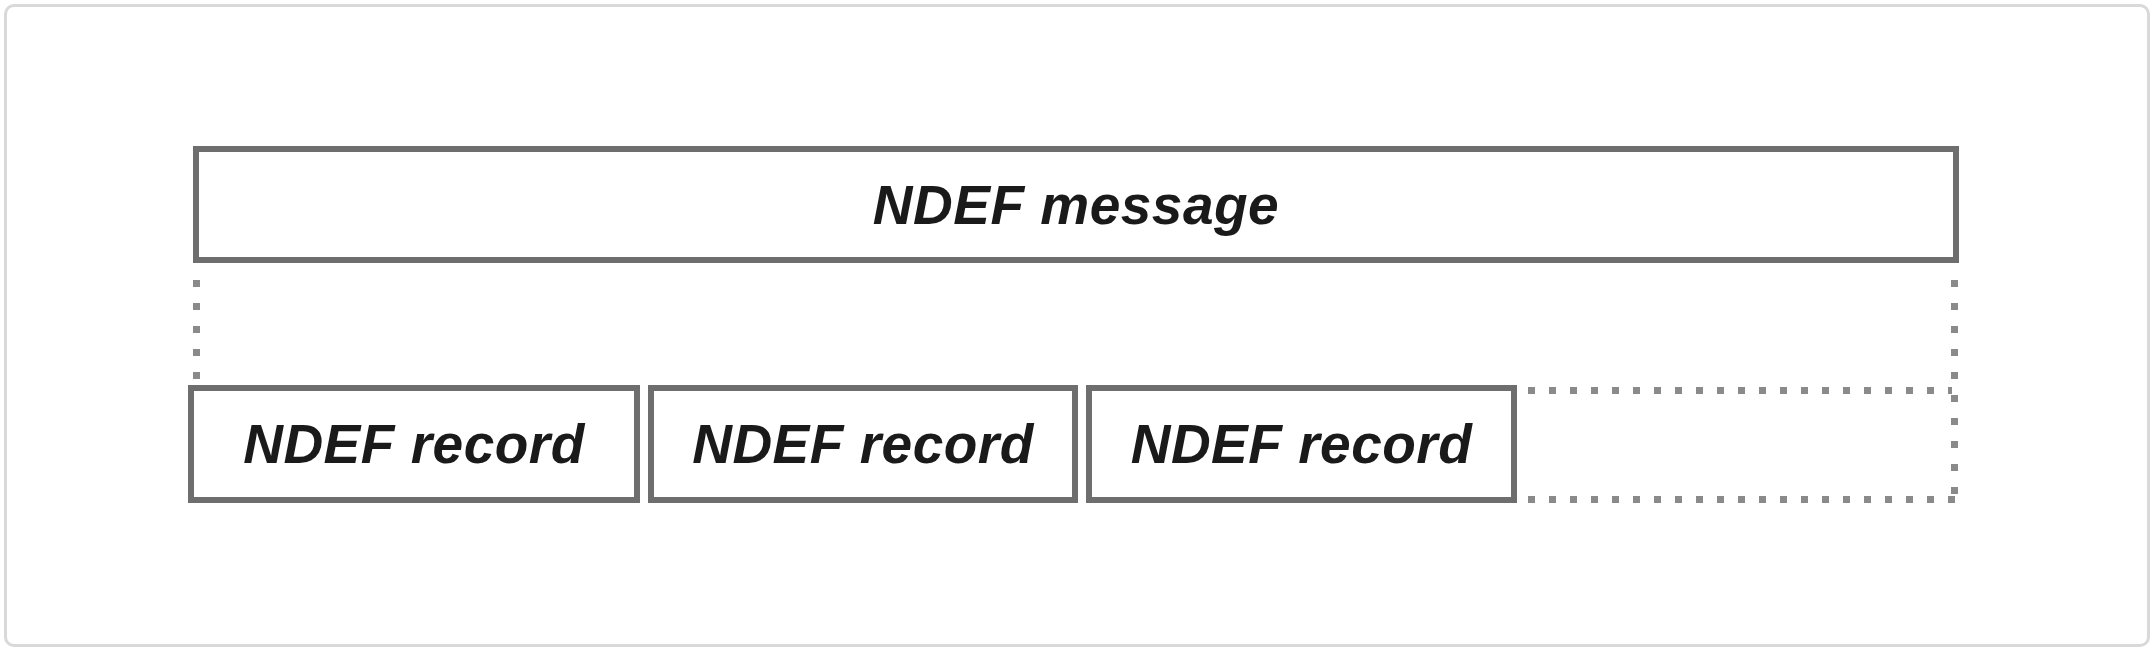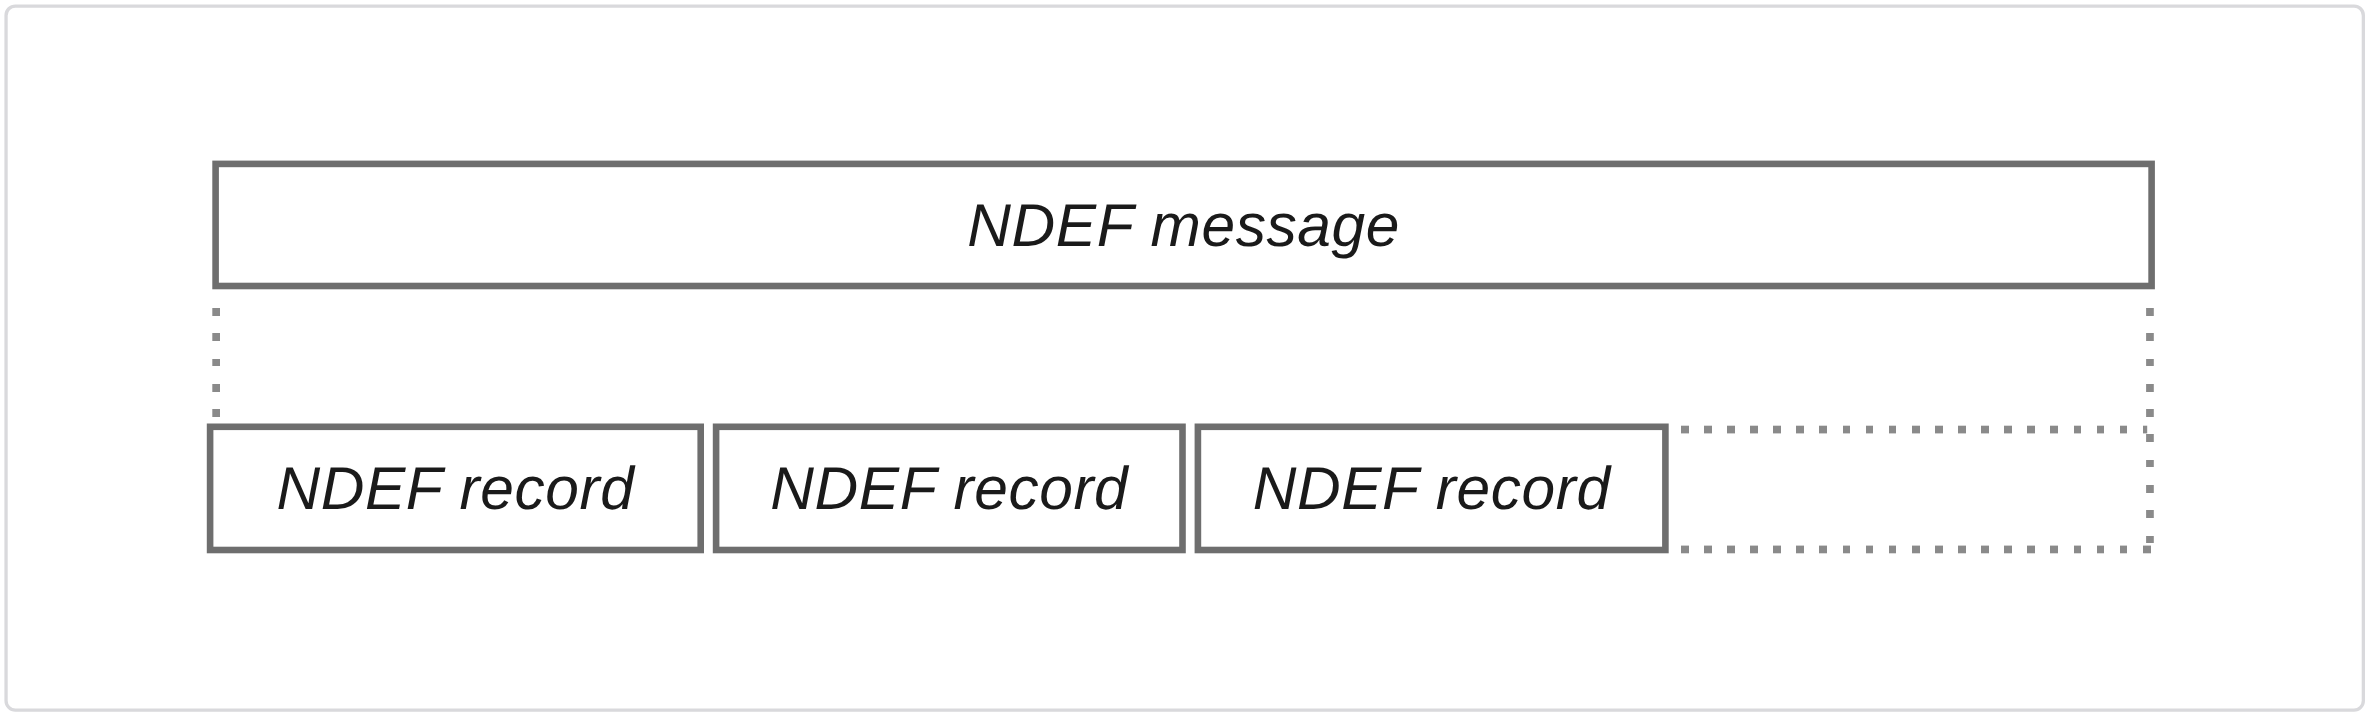"NDEF message" .box-label { font-weight: 400 -> 700 }
